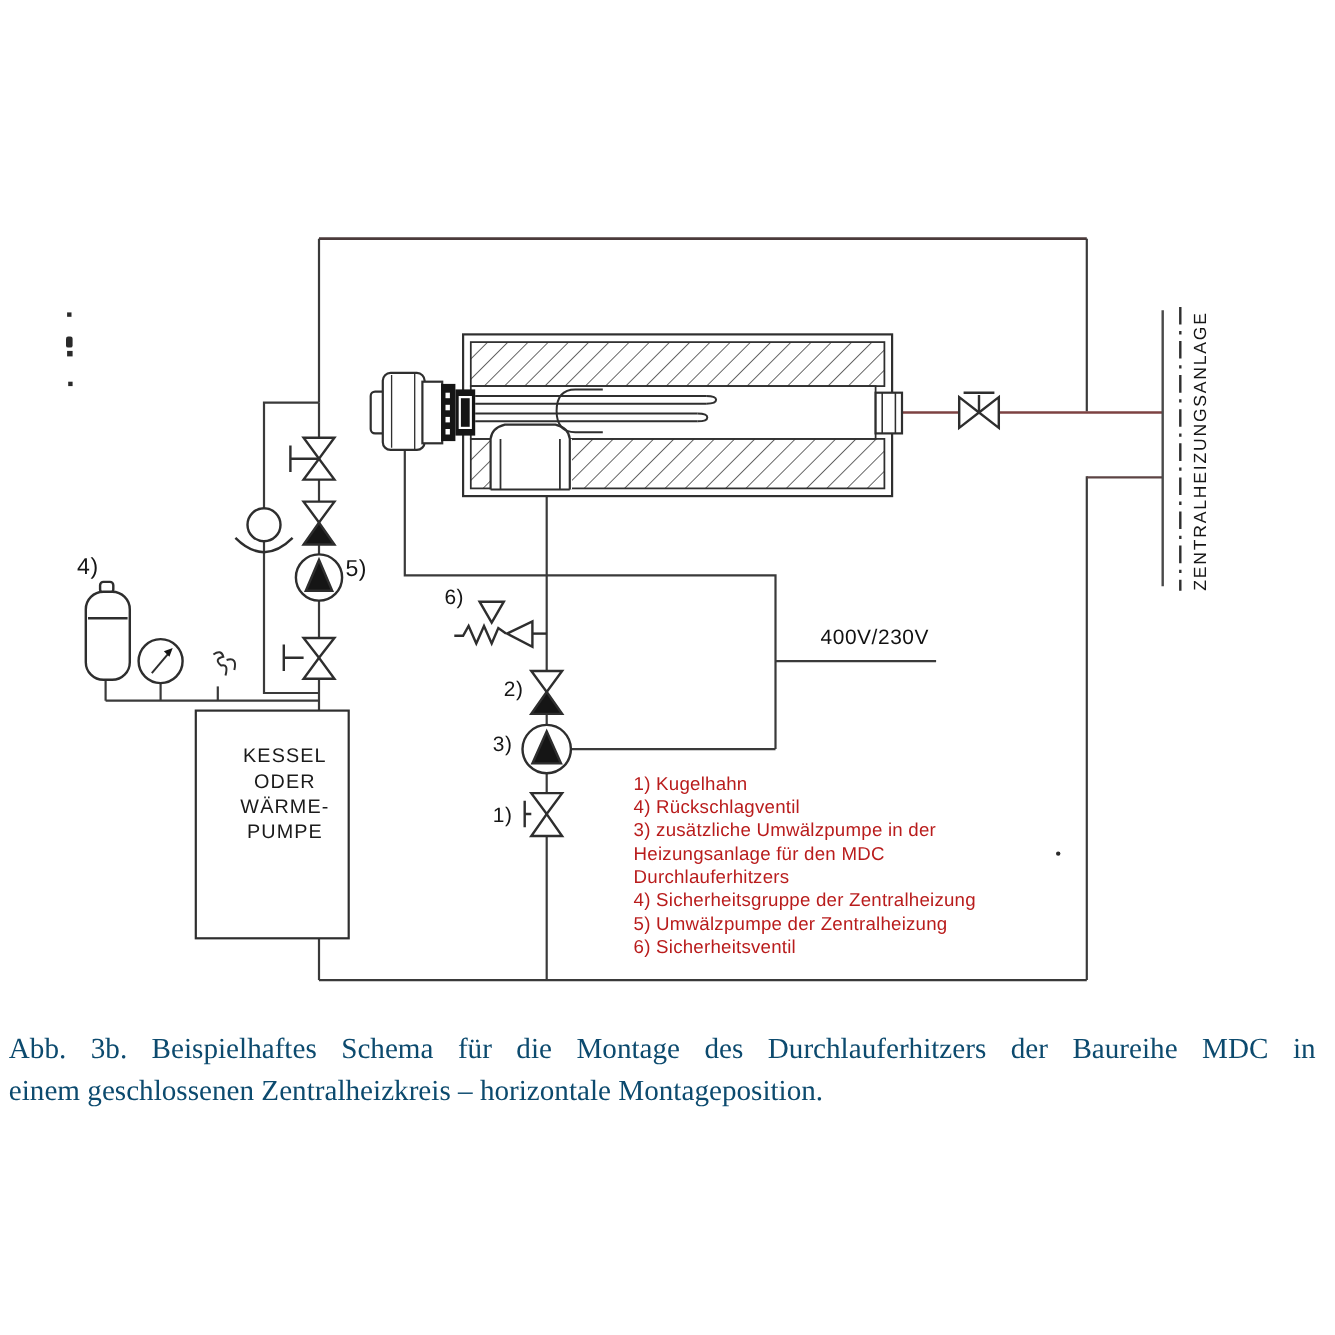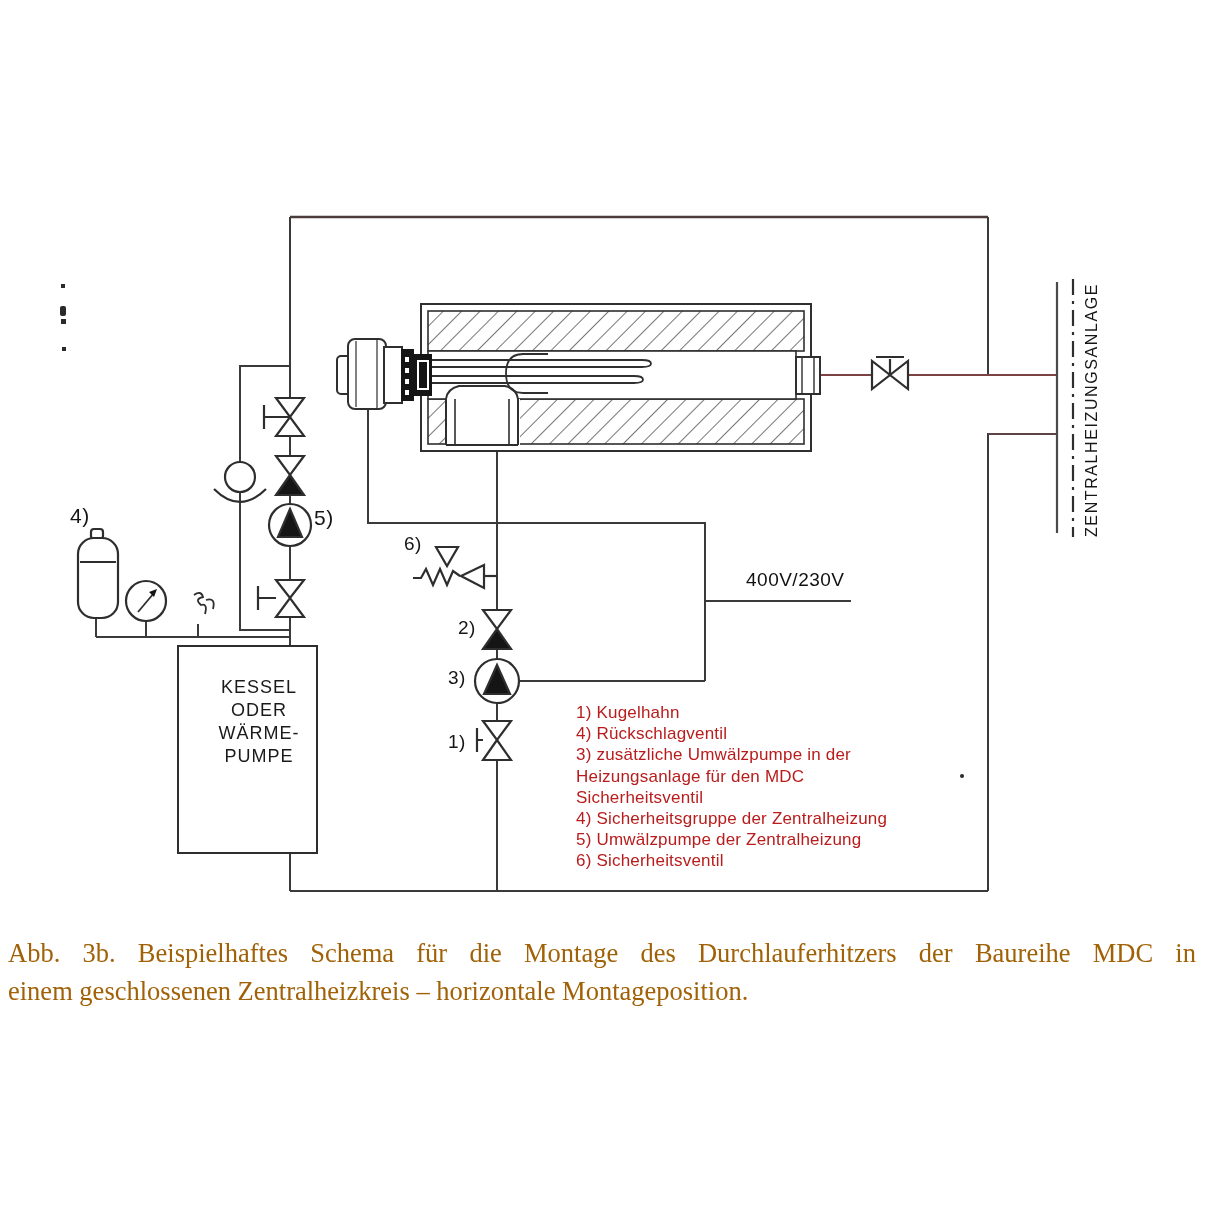"Sicherheitsventil" div { text: Sicherheitsventil -> Durchlauferhitzers }
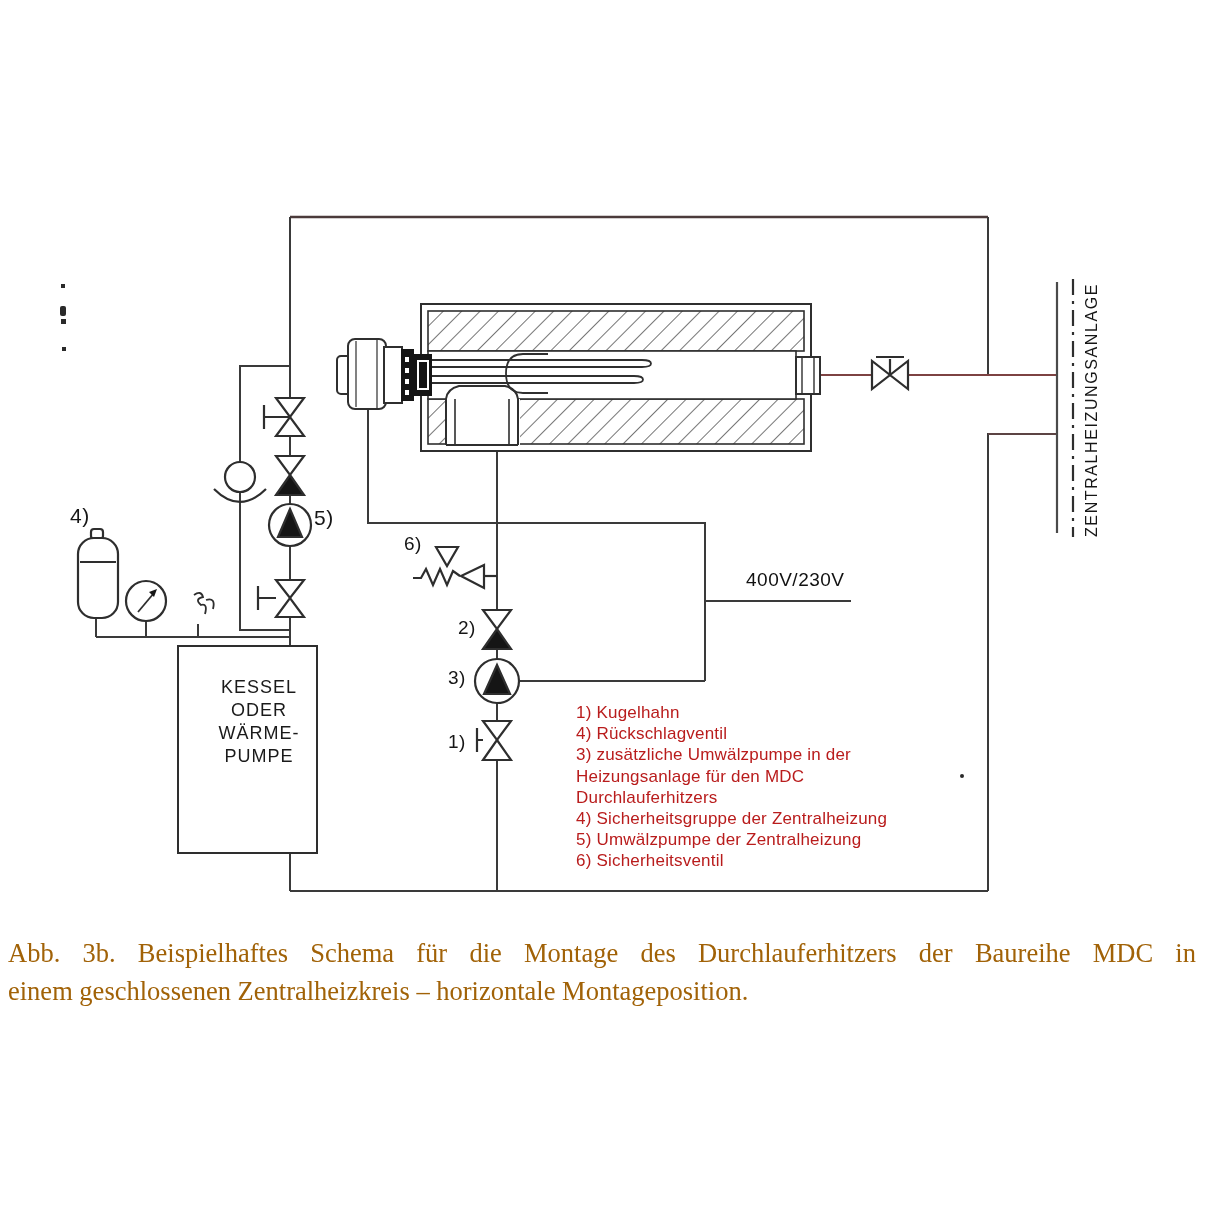"Abb. 3b. Beispielhaftes Schema für" .caption { color: #a16207 -> #0c4a6e }
